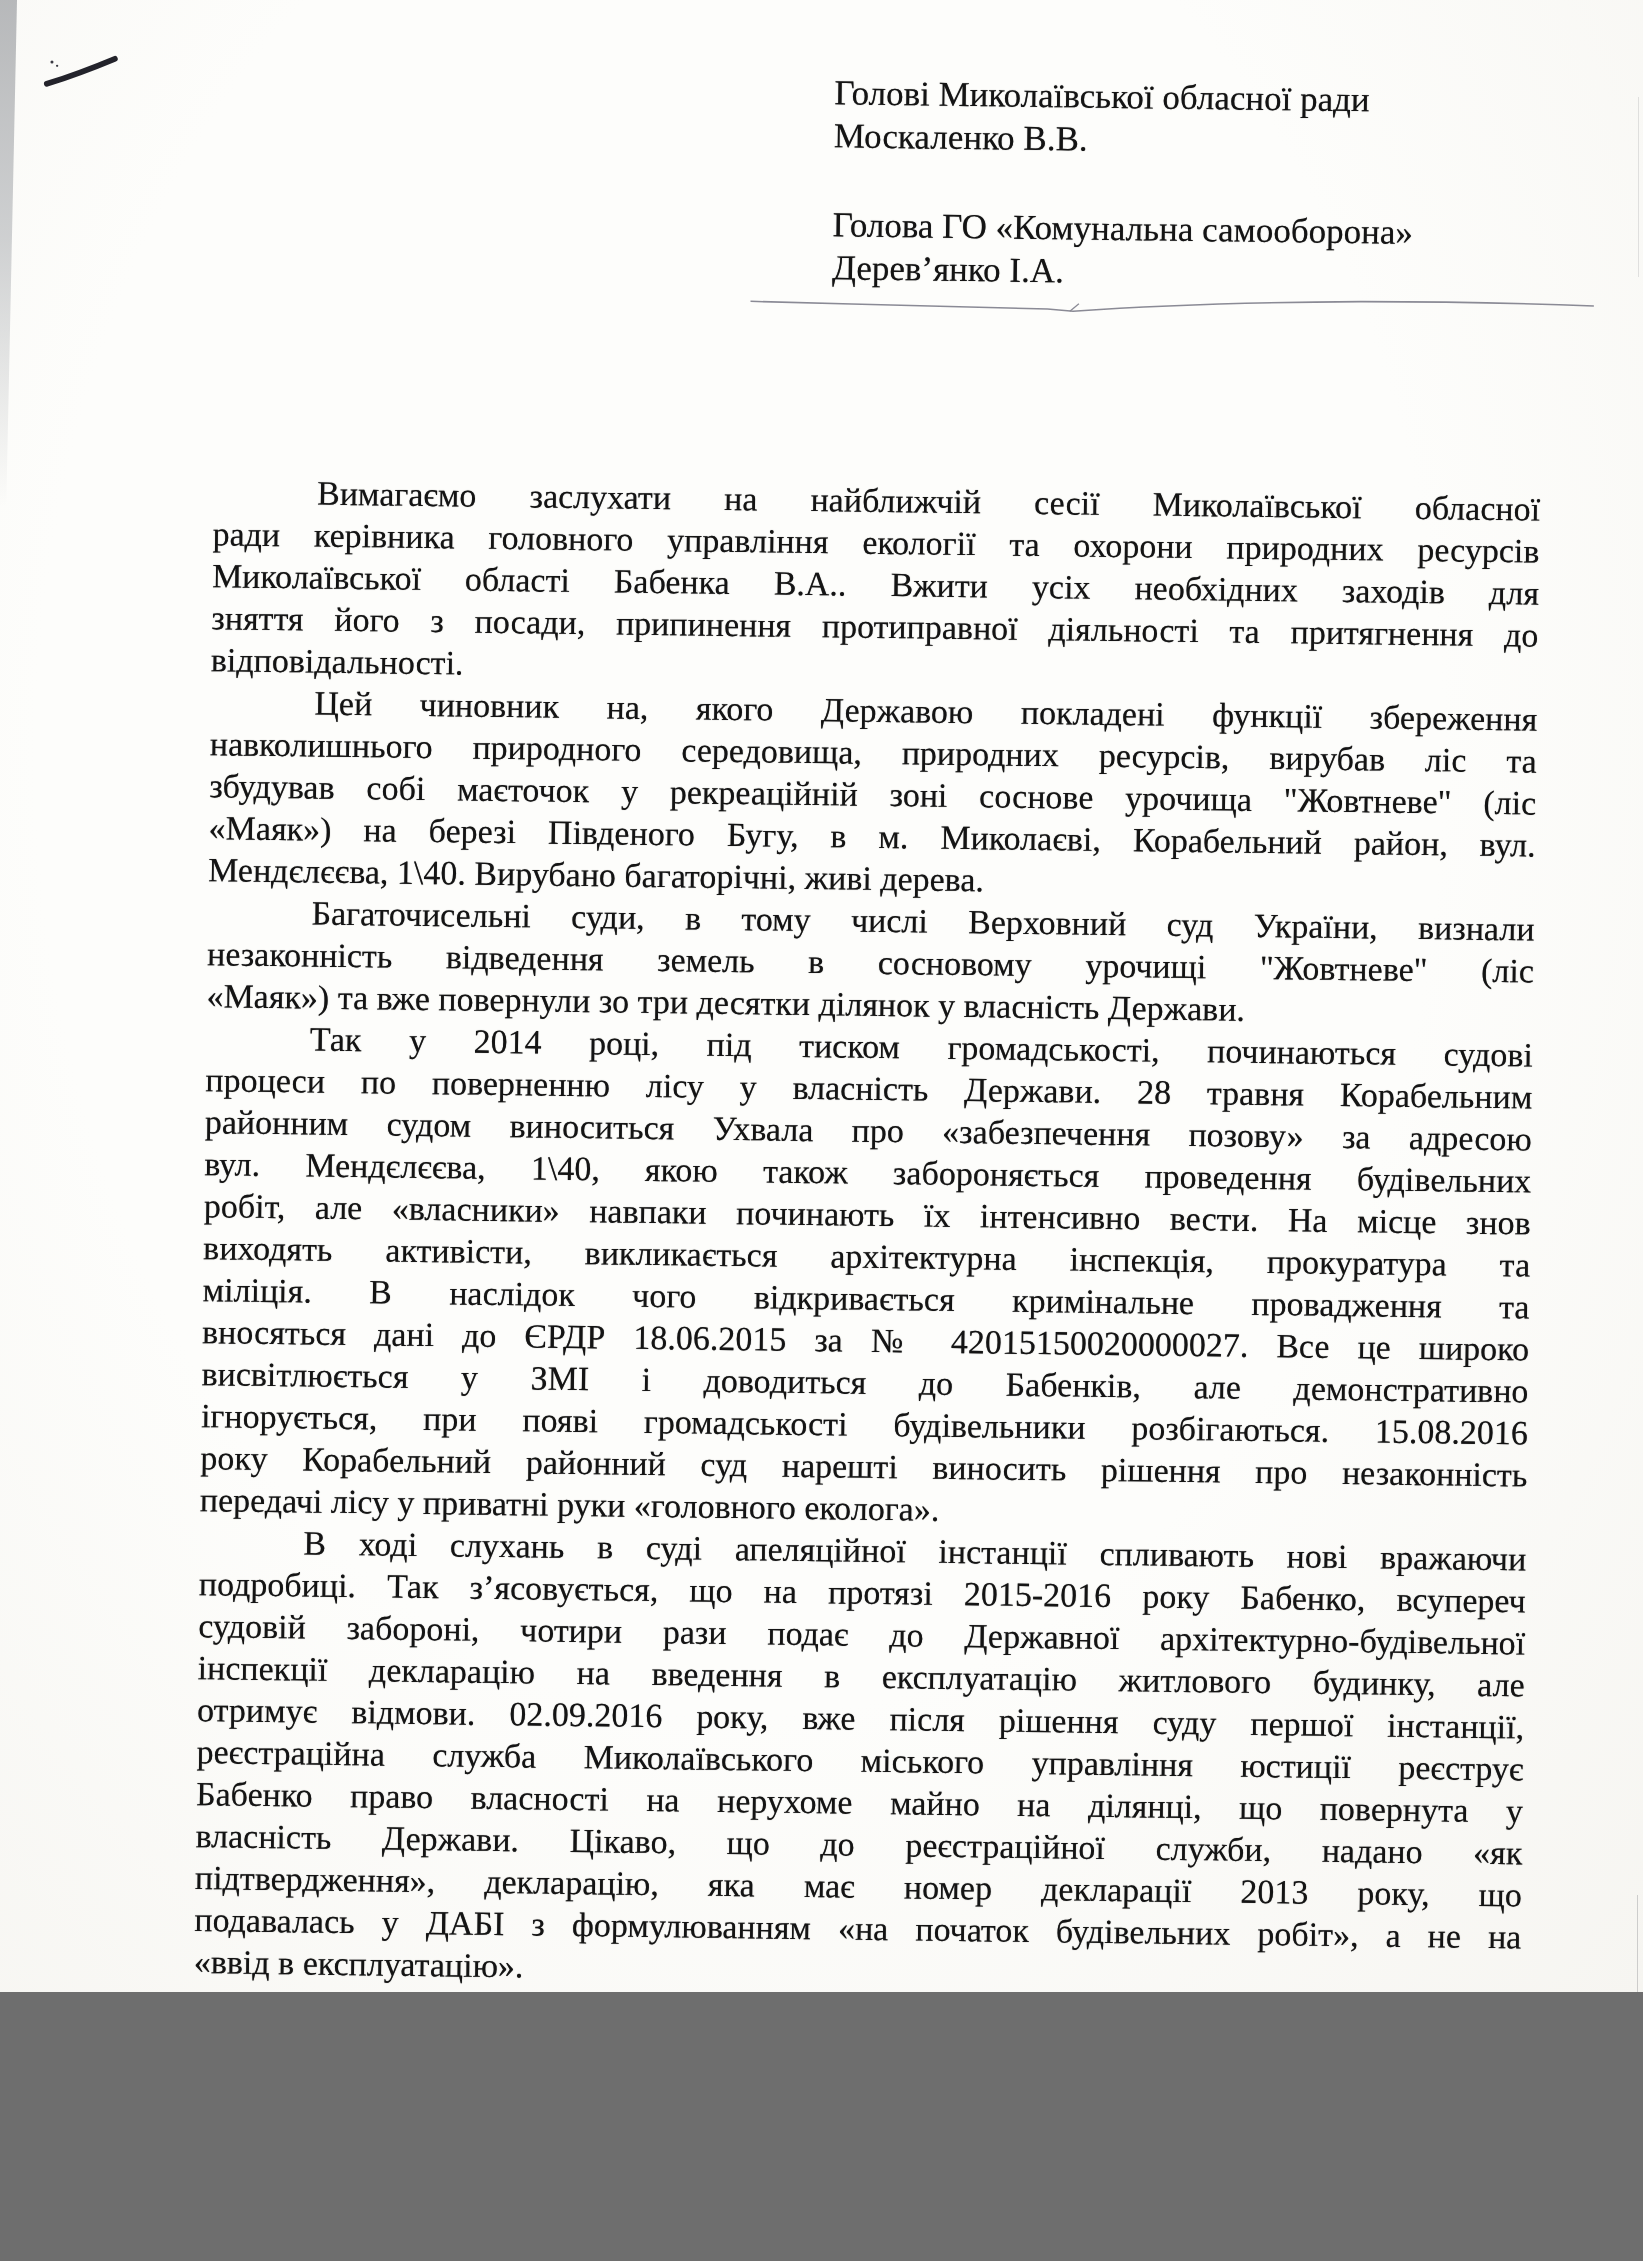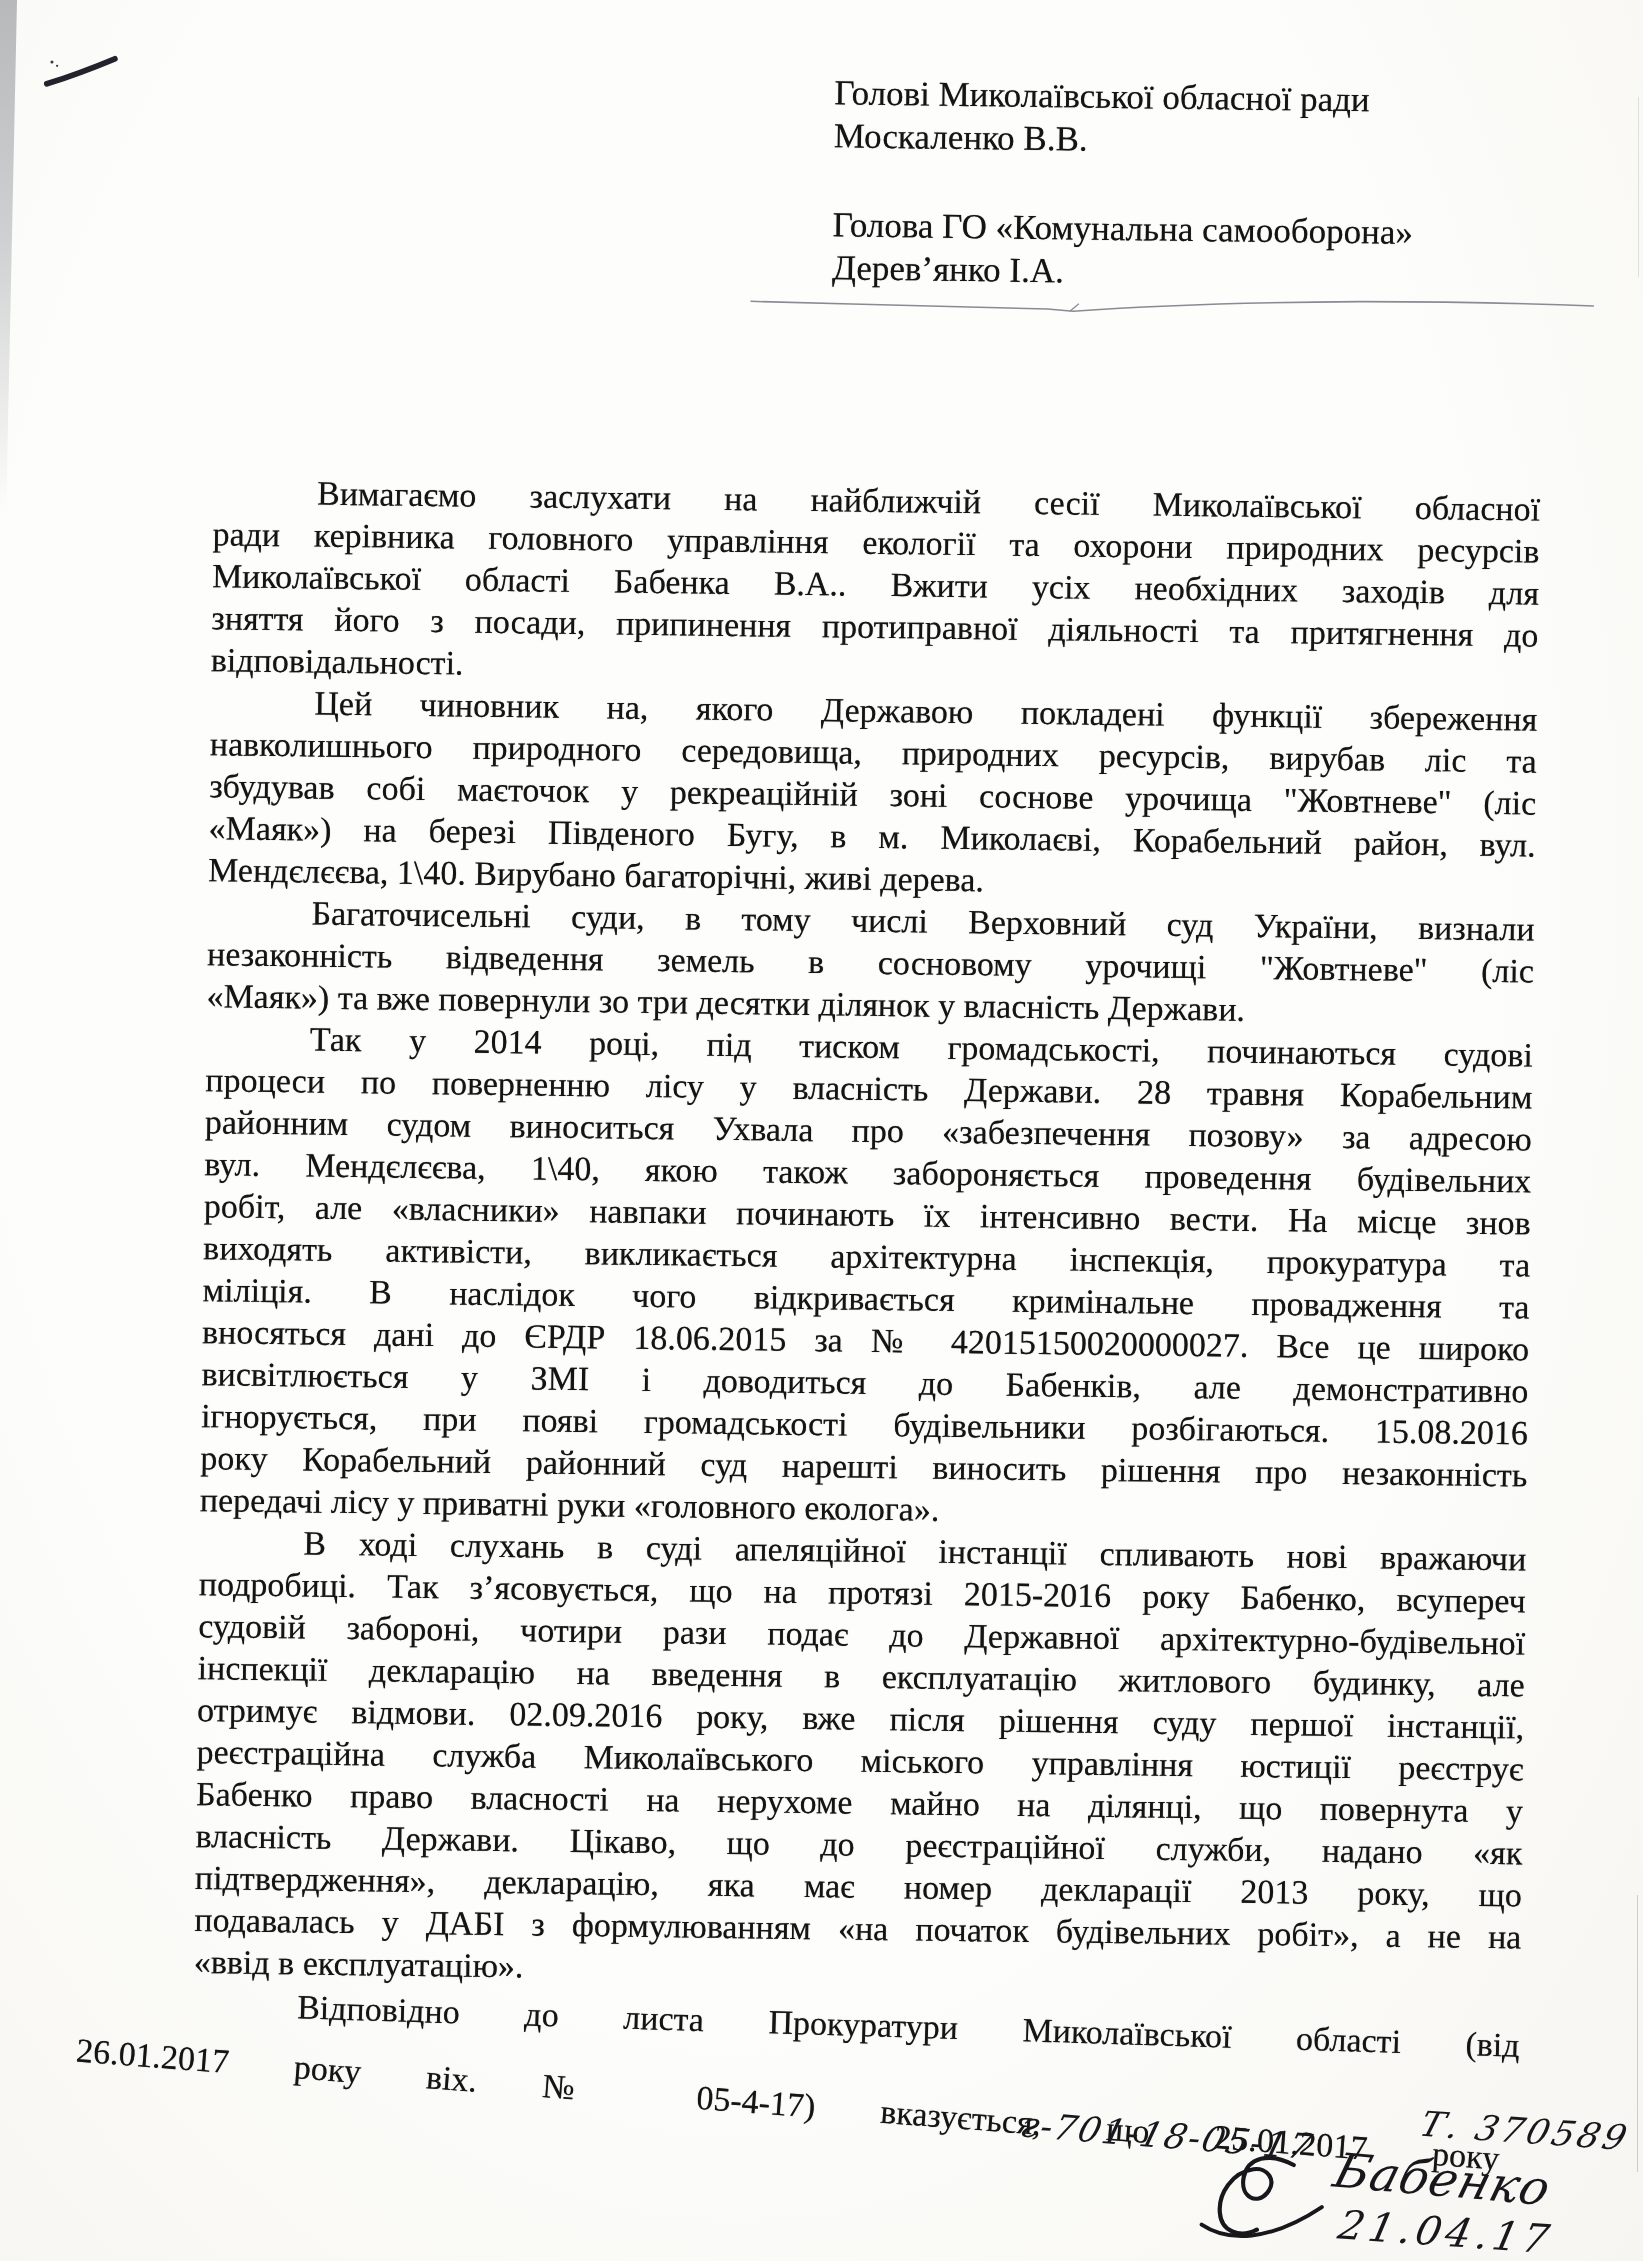"Голові Миколаївської обласної ради" .page { height: 2261px -> 1992px }
